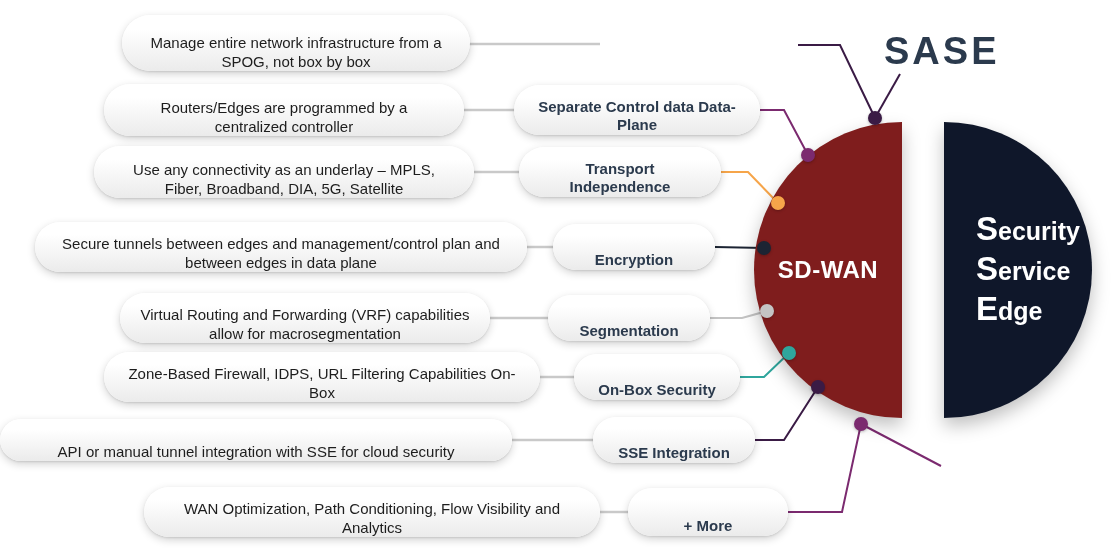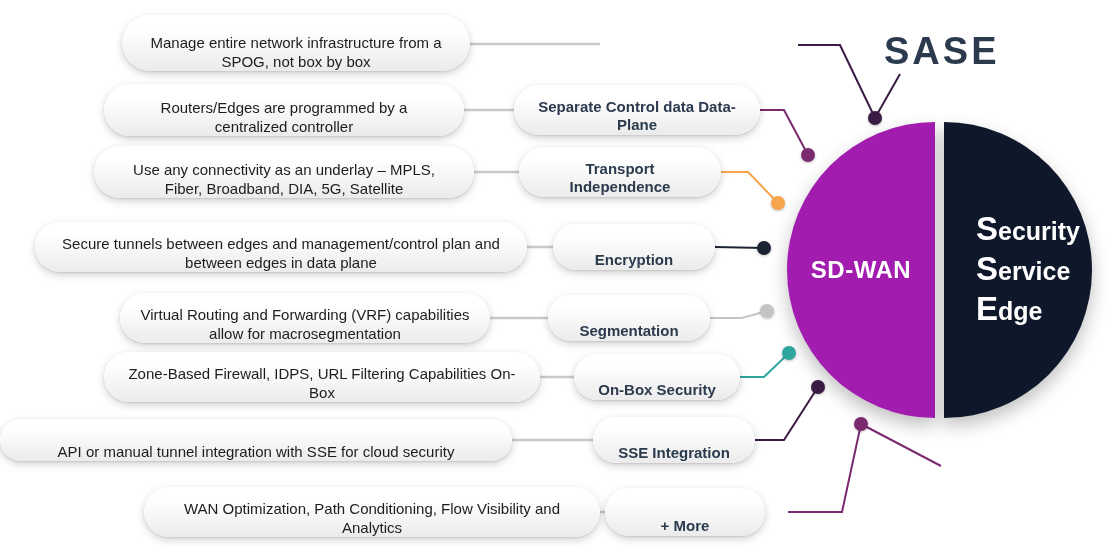"SD-WAN" div.half { background-color: #a21caf -> #7f1d1d; left: 787px -> 754px }
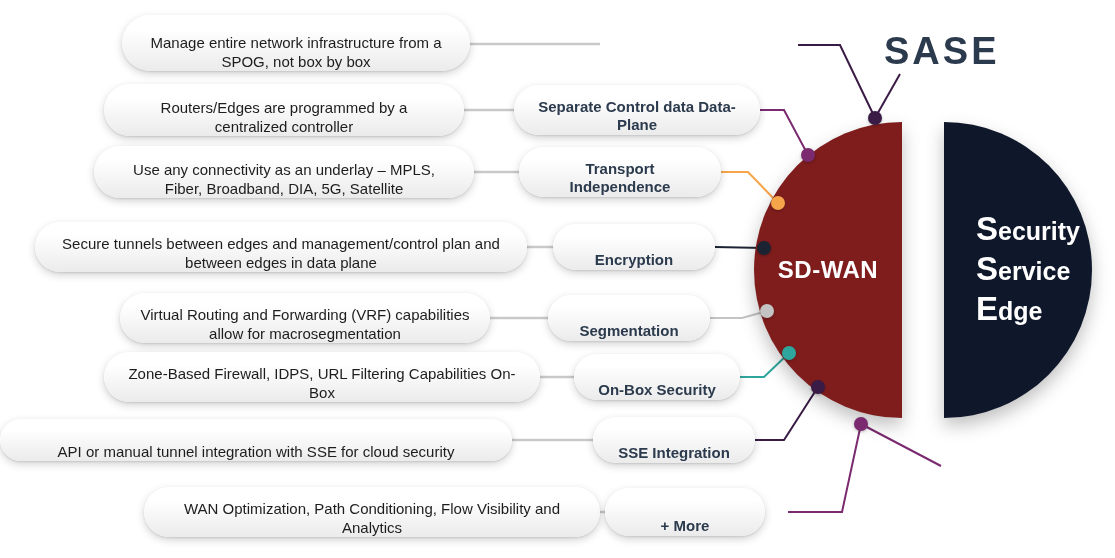"+ More" div.label-pill { left: 605px -> 628px }
